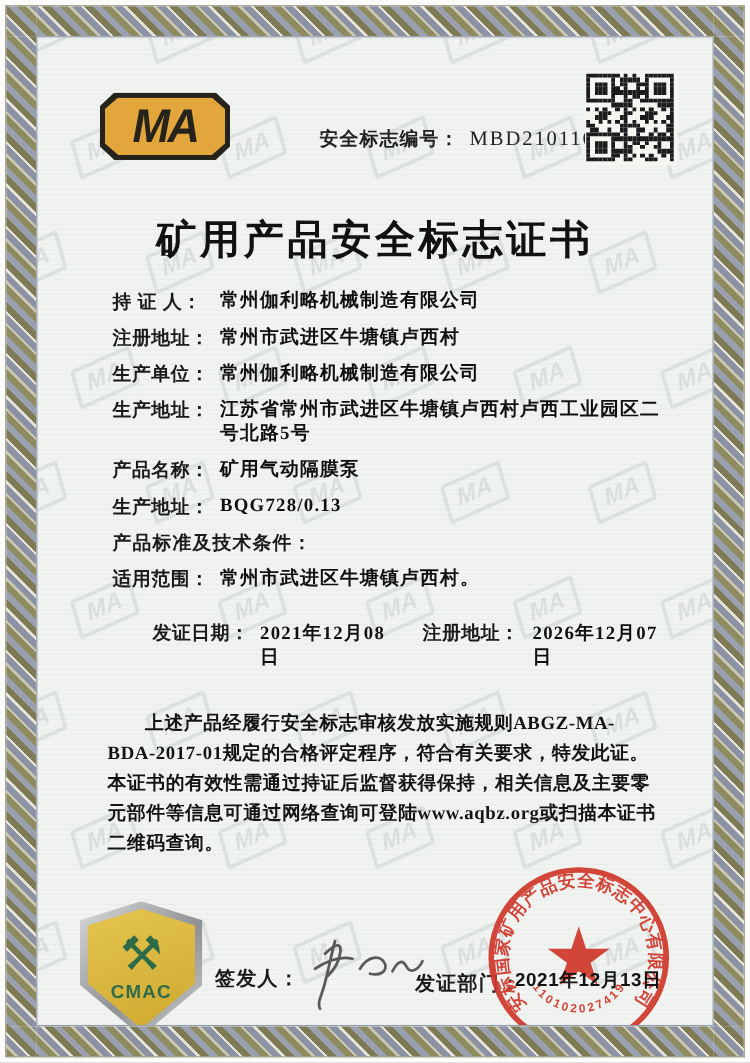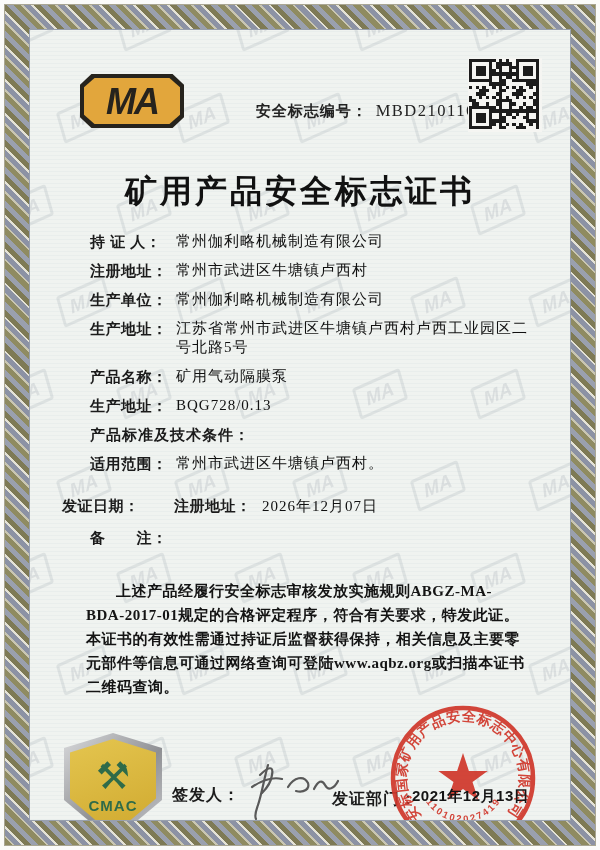"常州伽利略机械制造有限公司" .f-value { font-weight: 400 -> 700 }
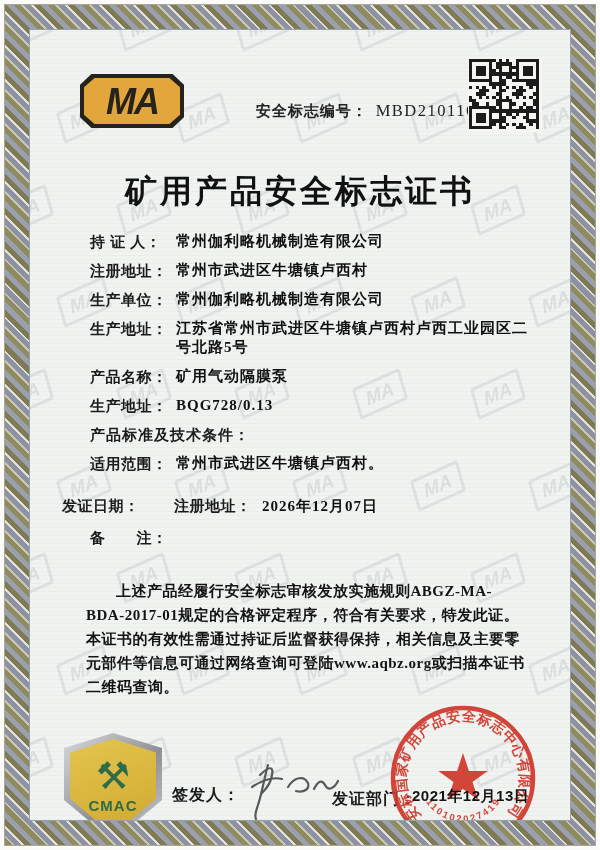"发证日期：" .dates { justify-content: none -> space-between; margin: 24px 40px 0 32px -> 24px 40px 0 92px }
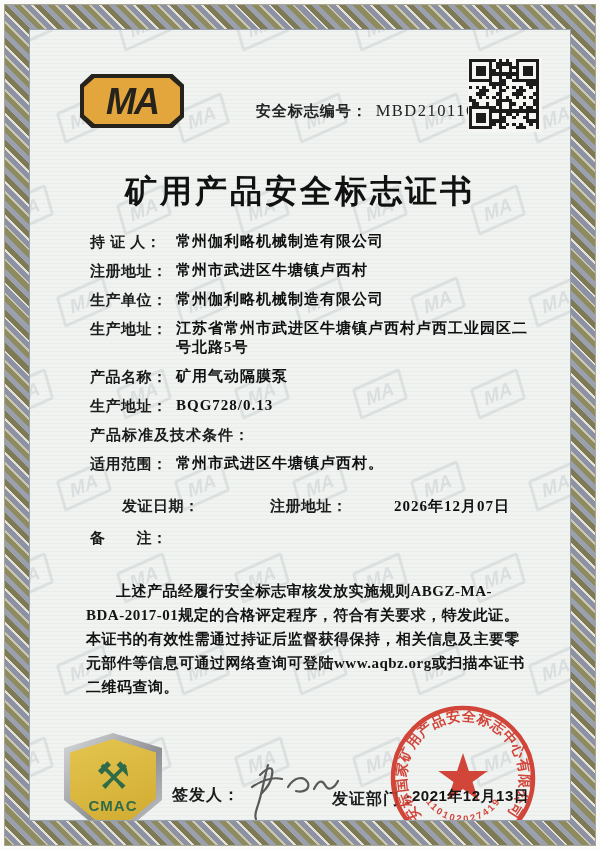"2021年12月08日" span.f-value { html: none -> <span>2021年12月08日</span> }
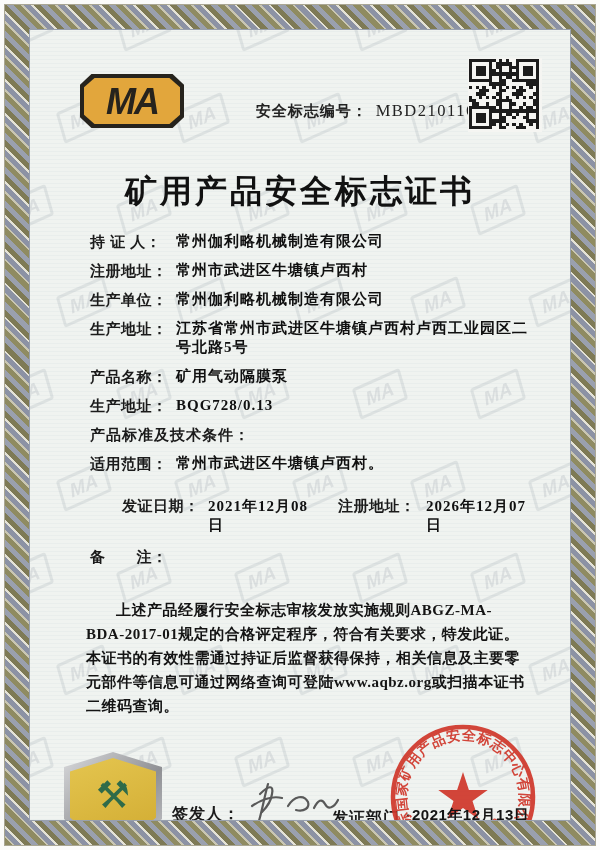"备 注：" div.remark { html: <div> <span>备 注：</span> <span></span> </div> -> none }
